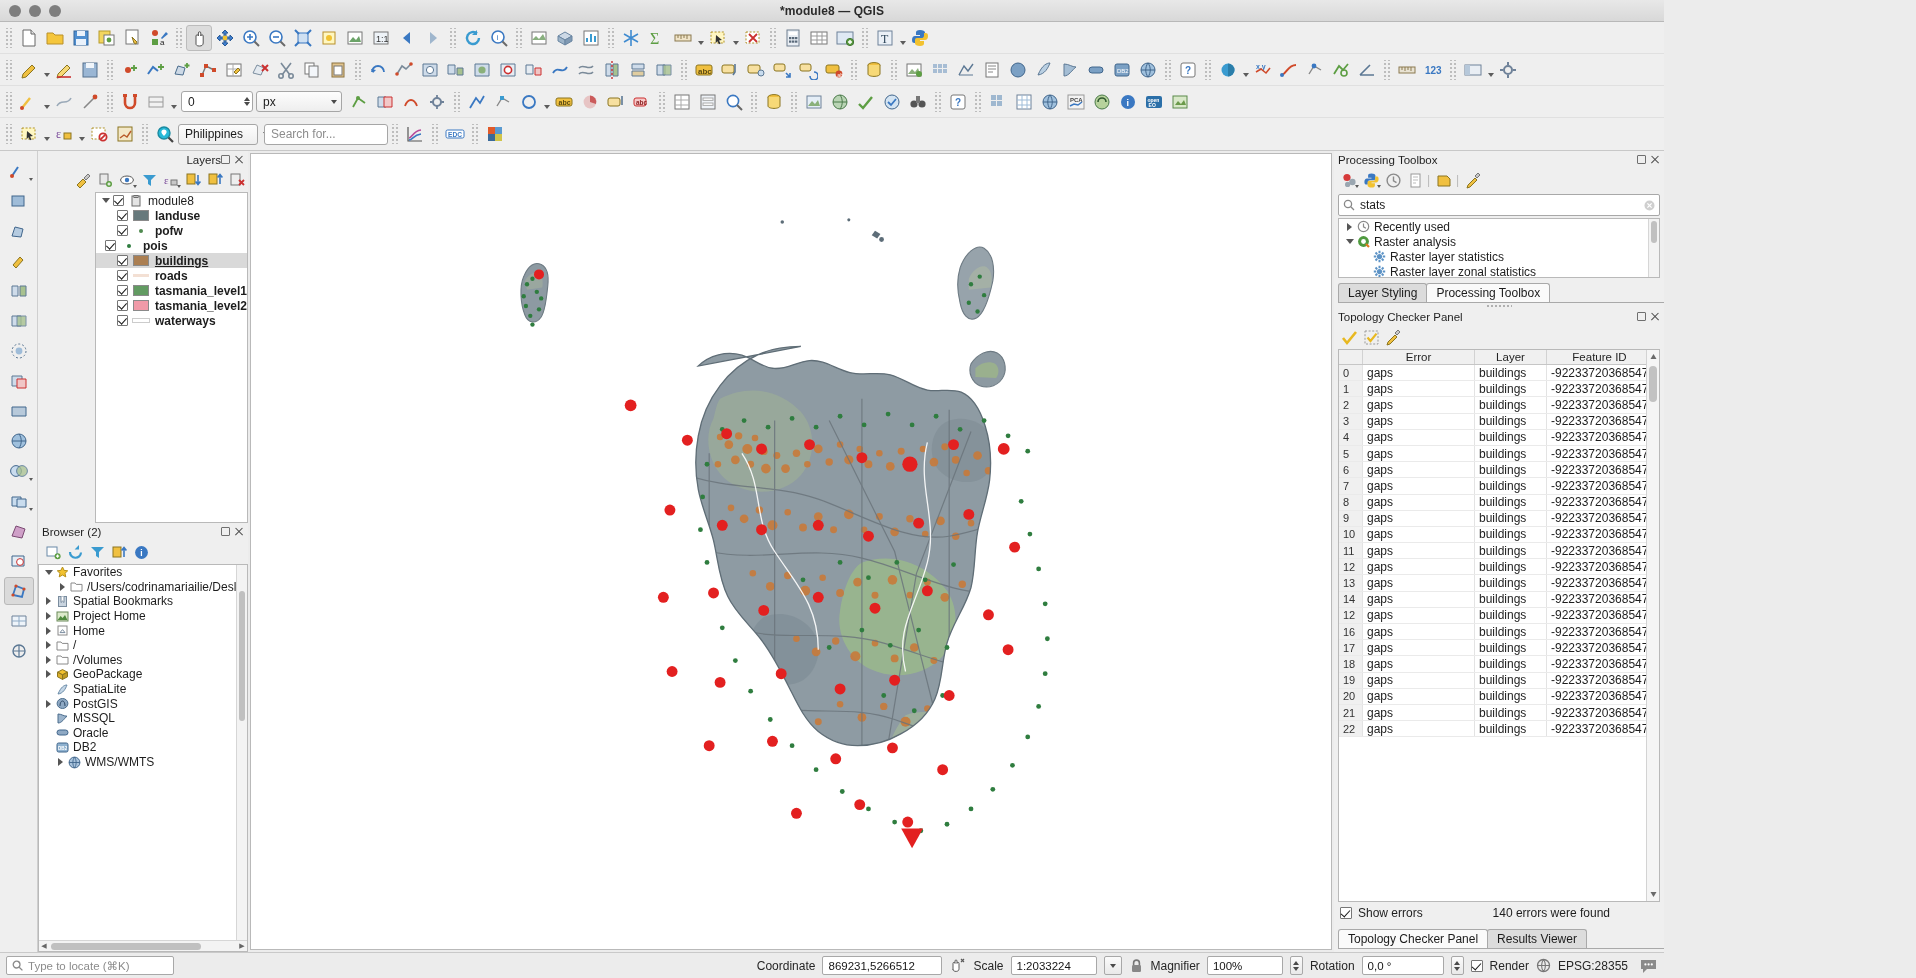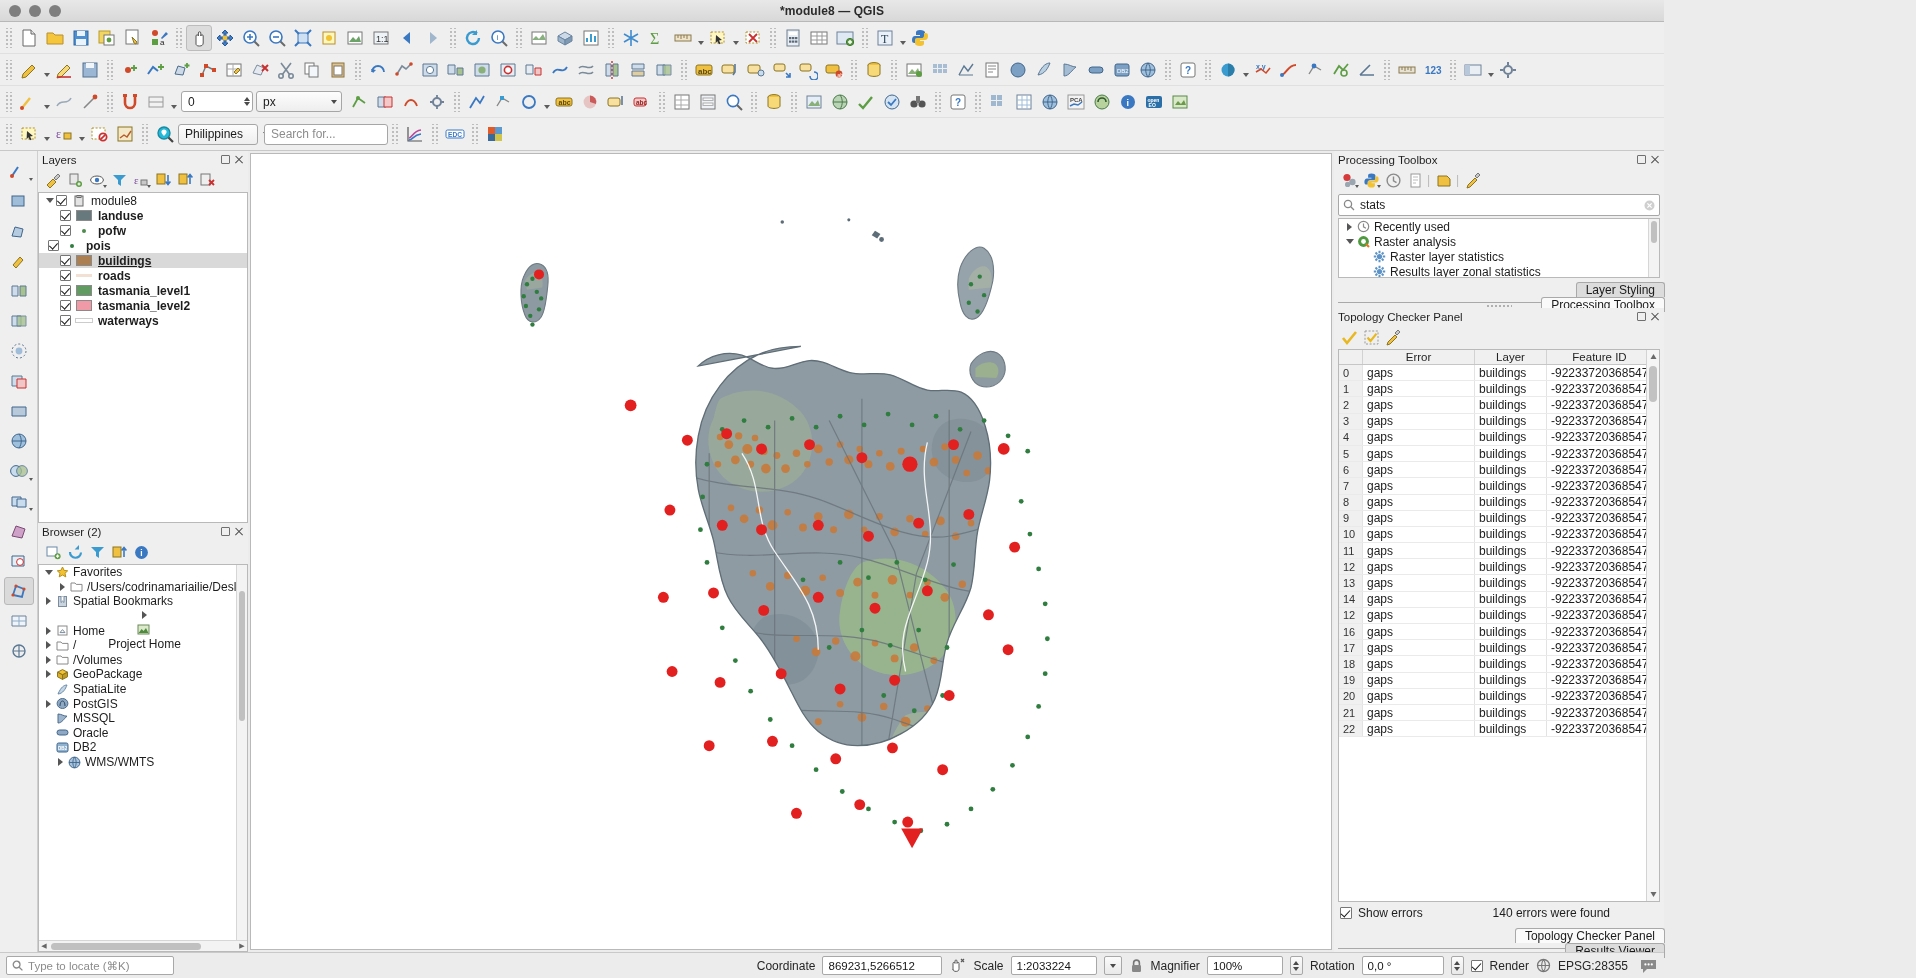"Layers" div.panel { align-items: none -> flex-end }
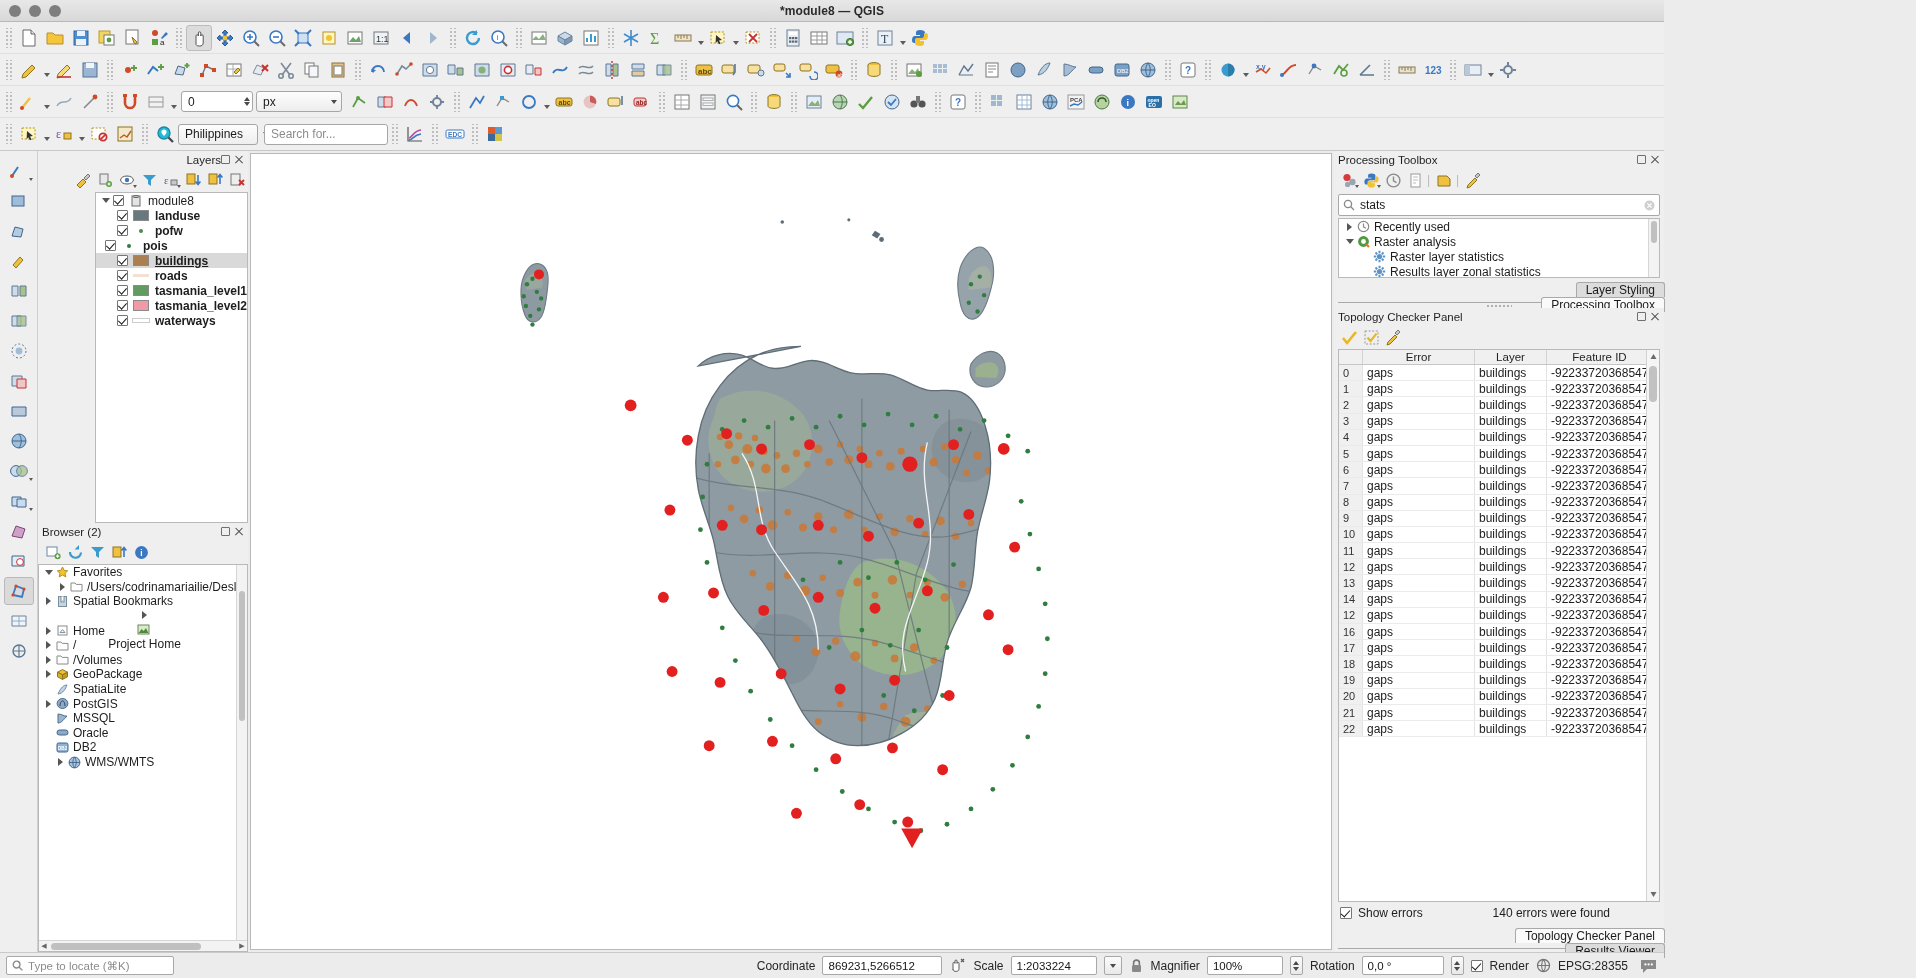"Results layer zonal statistics" span { text: Results -> Raster }
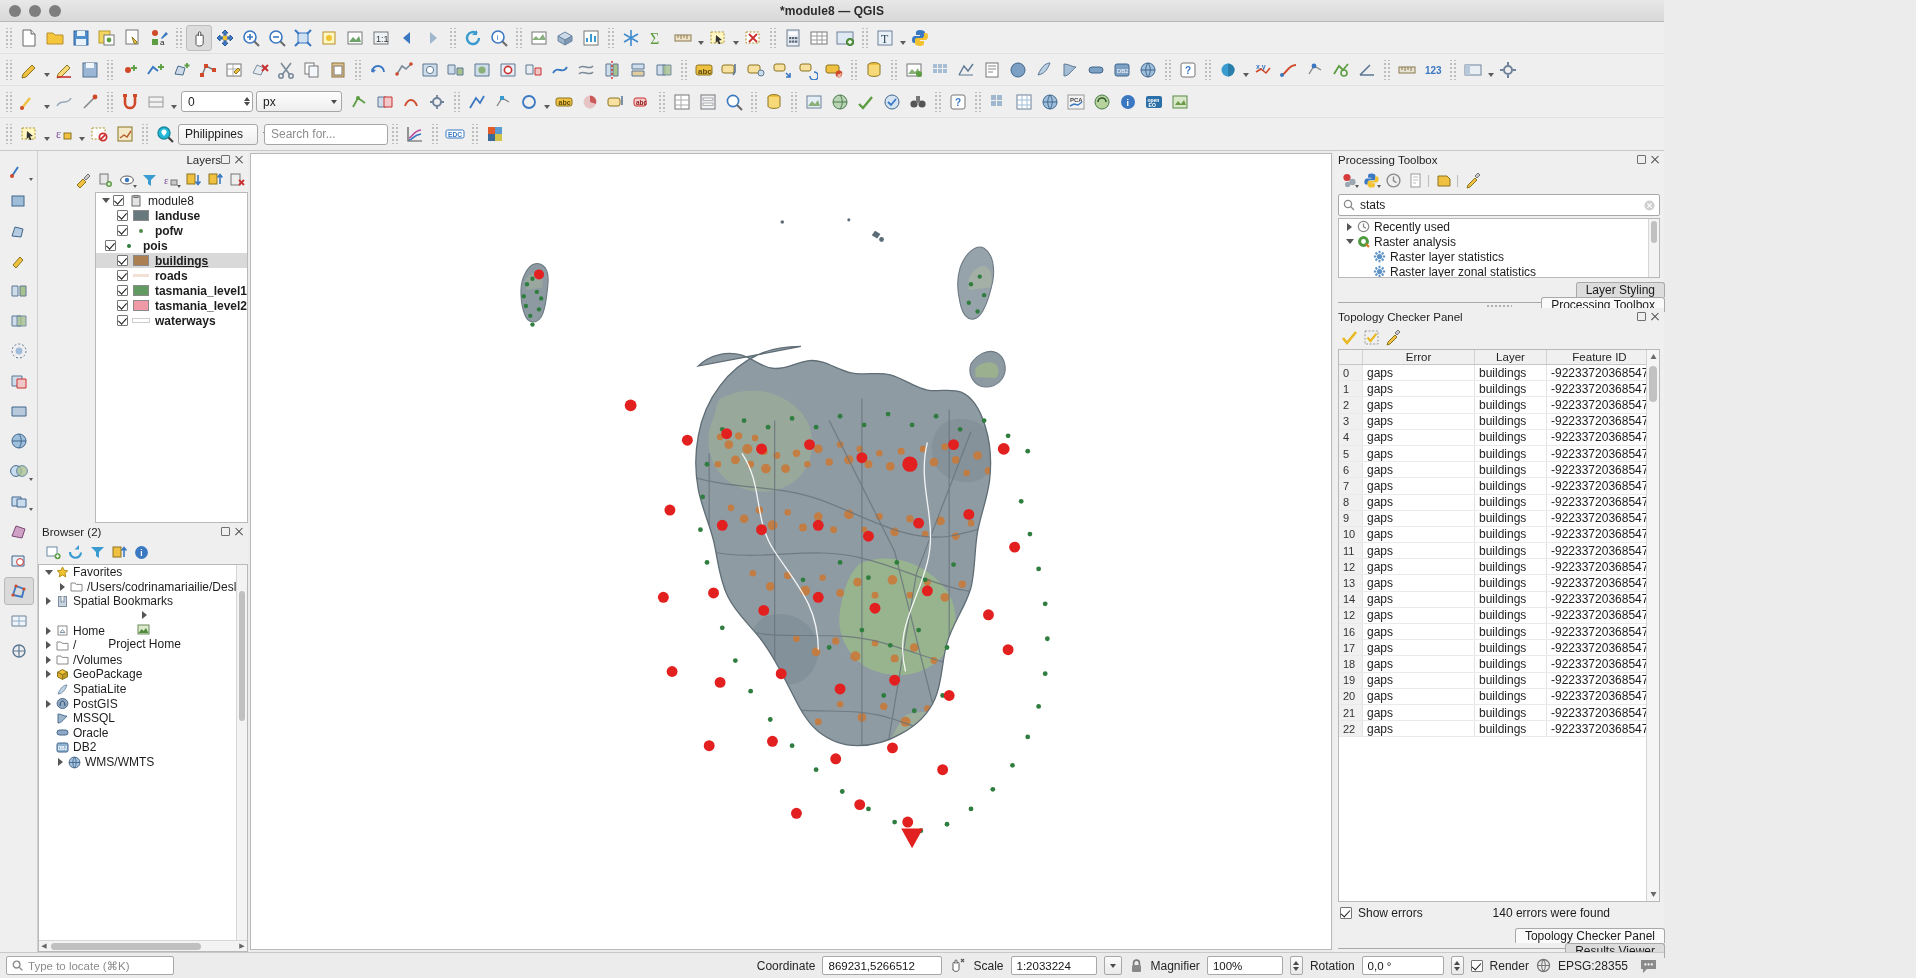"Layer Styling" .tabs { flex-direction: column -> none }
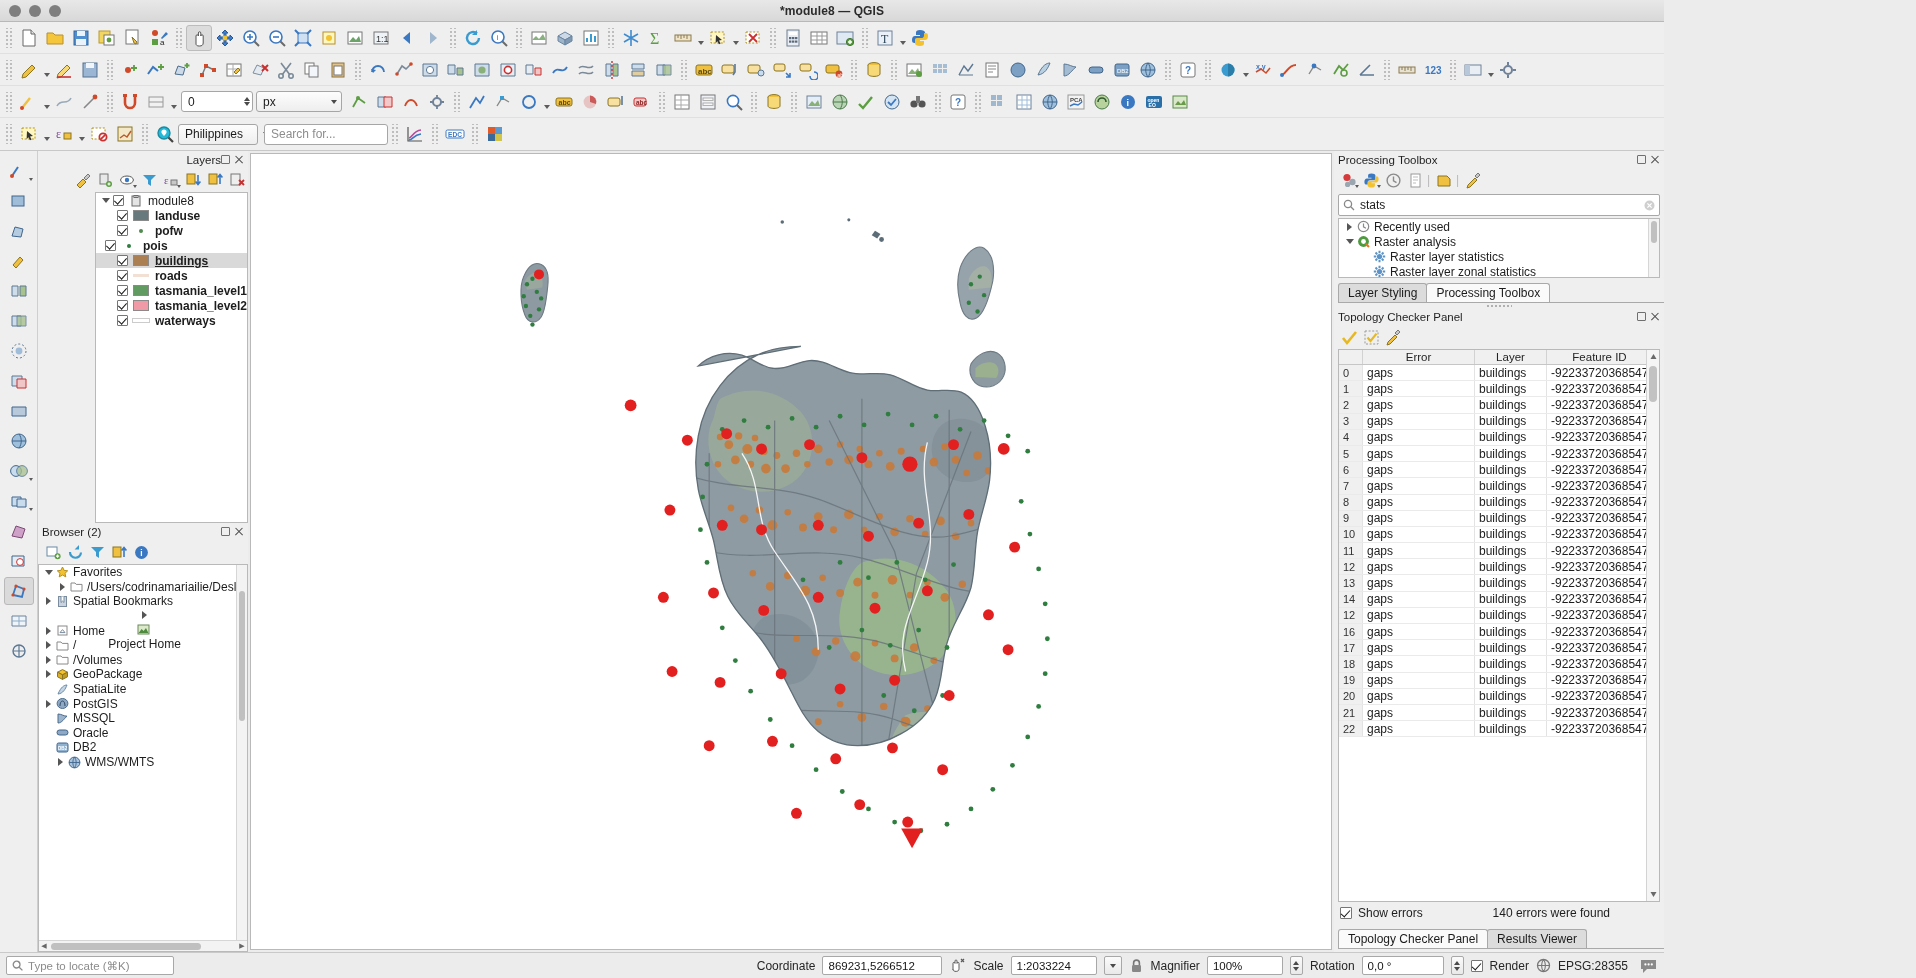"Project Home" div.brow { flex-direction: column -> none }
